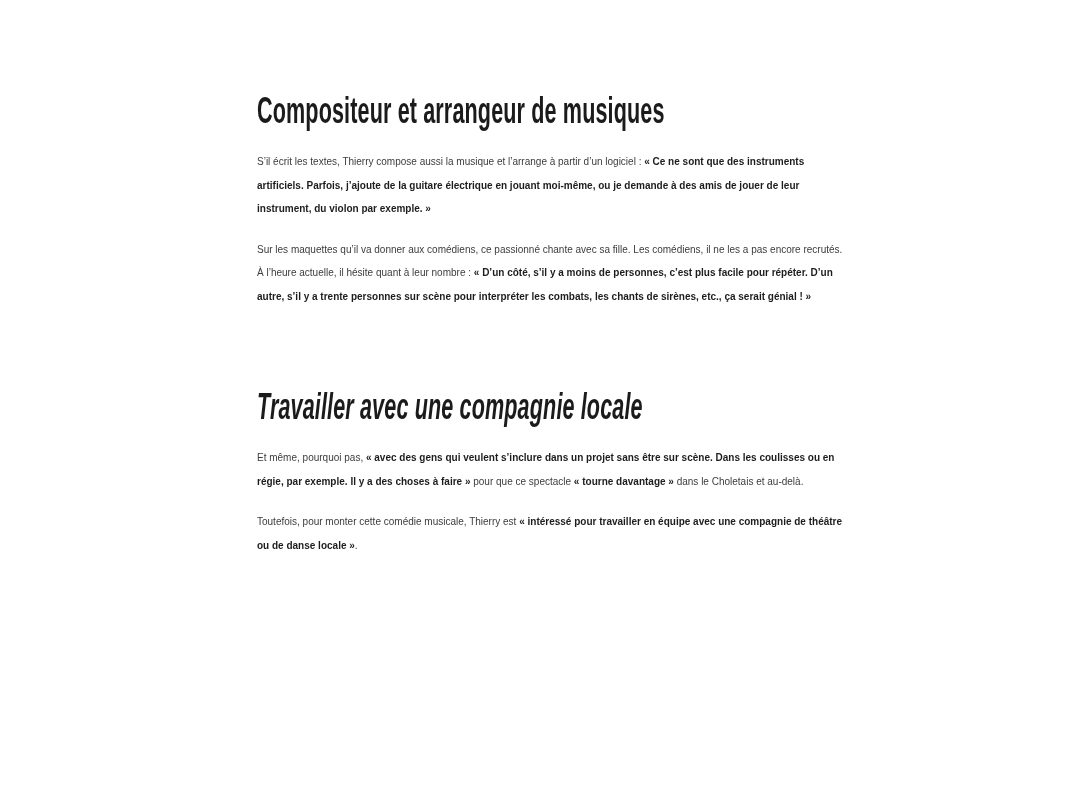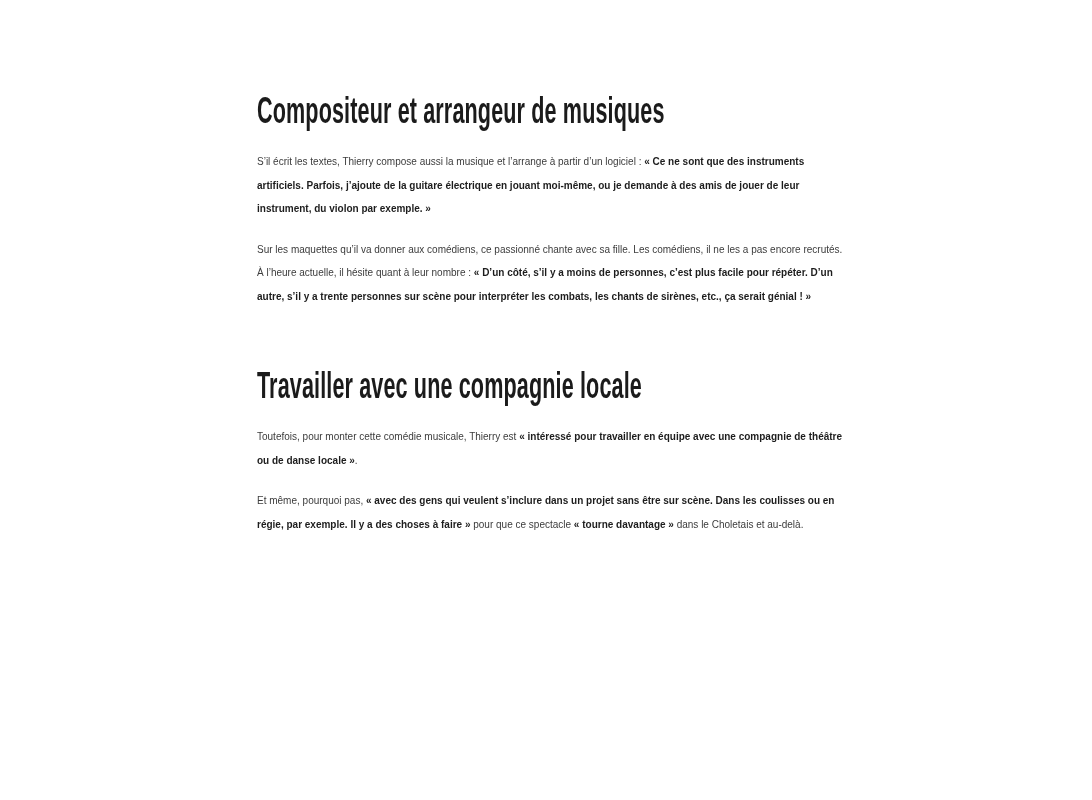"Travailler avec une compagnie locale" .heading.later { font-style: none -> italic; margin-top: 56px -> 77px }
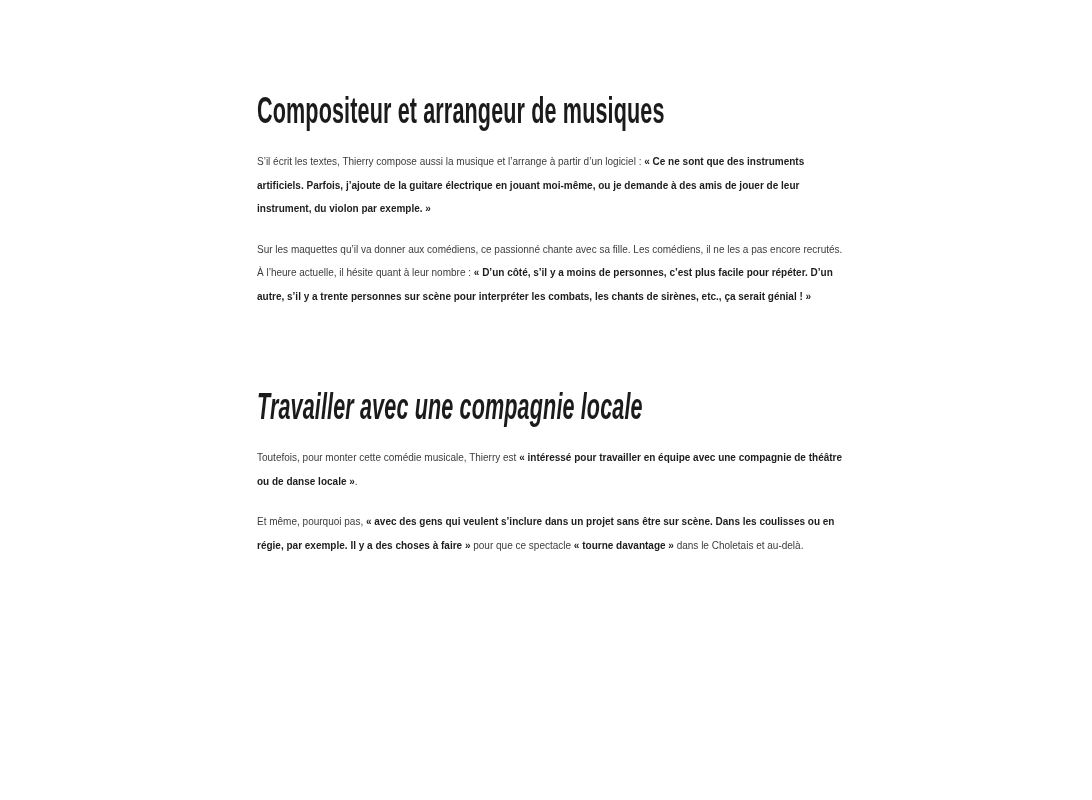"Toutefois, pour monter cette comédie" p.body { order: before "Et même, pourquoi pas, «" -> after "Et même, pourquoi pas, «" }
